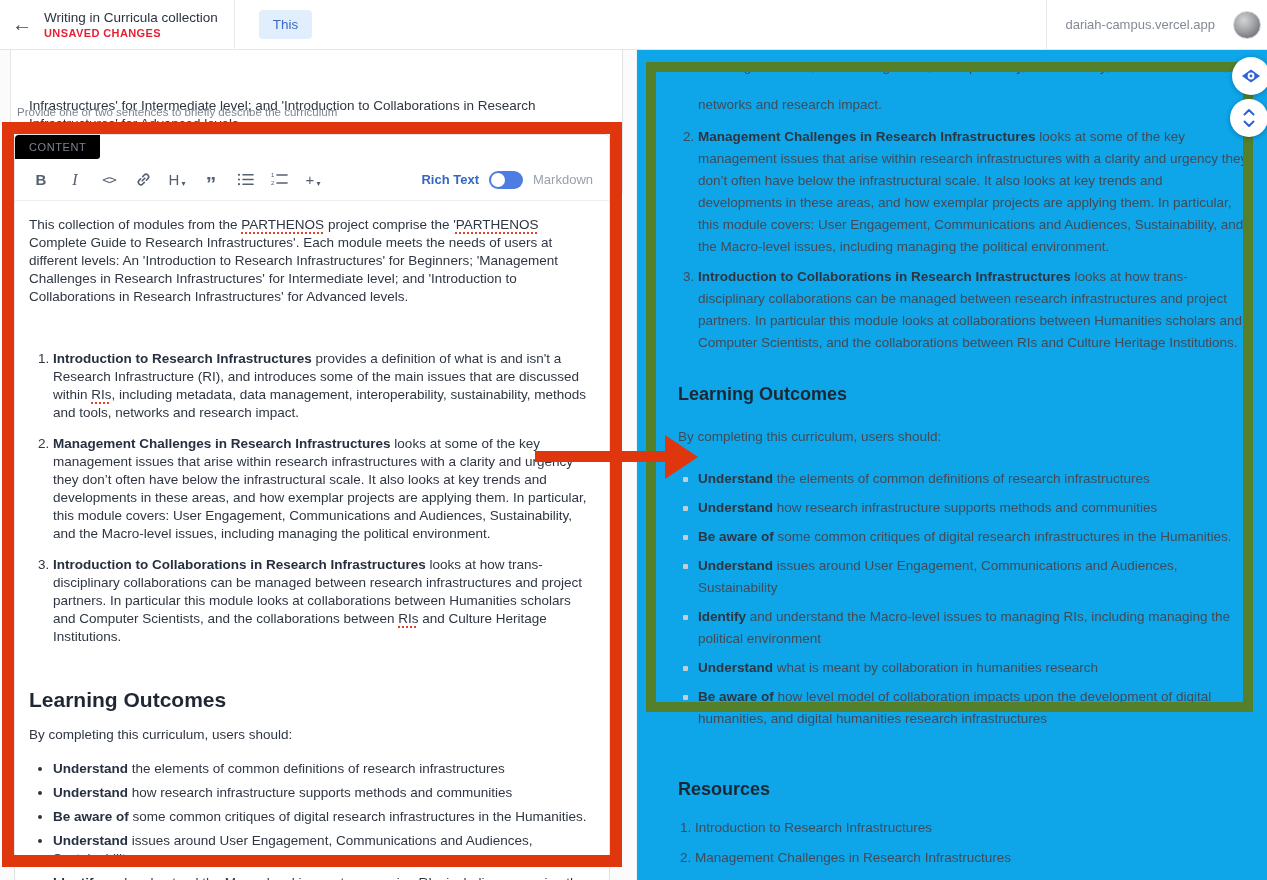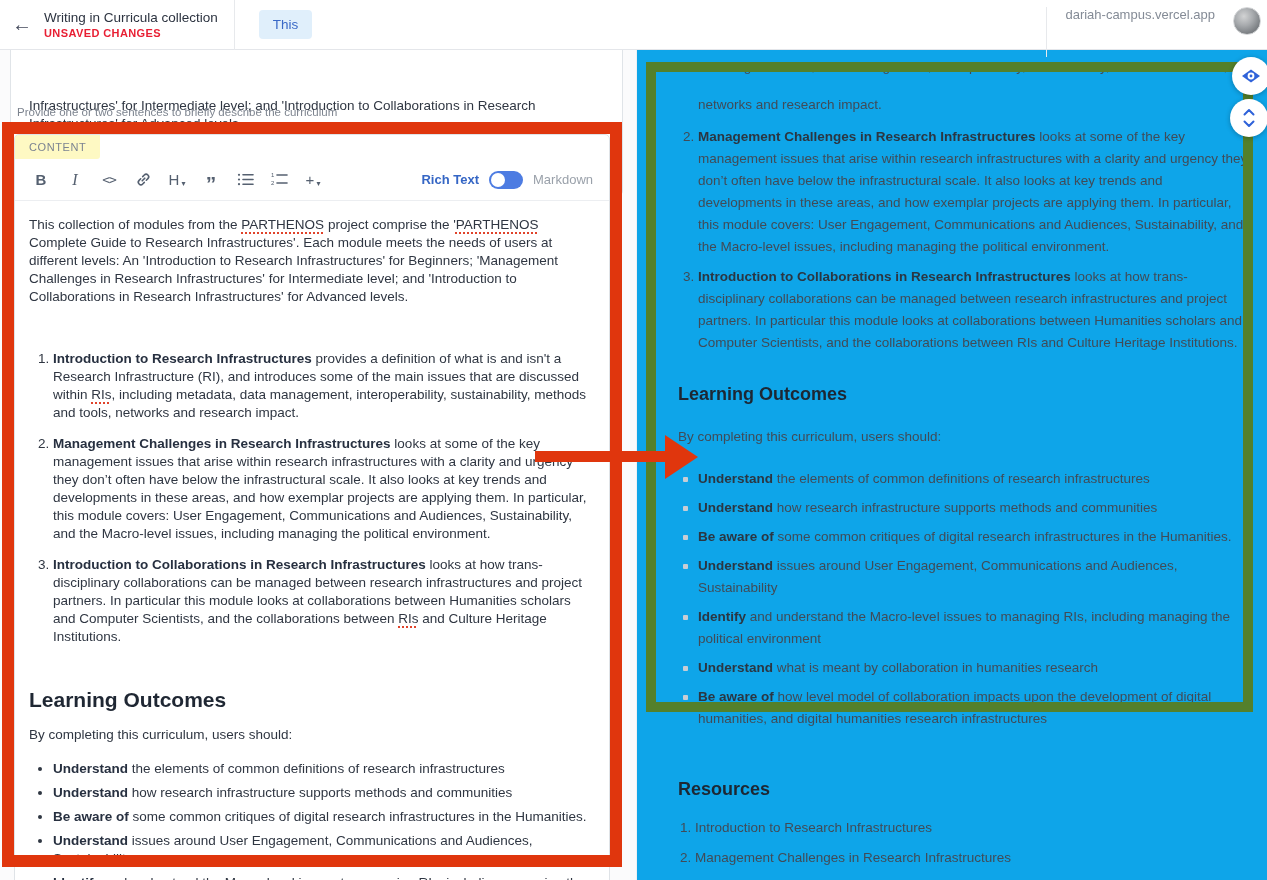"dariah-campus.vercel.app" .hdr-right { align-items: flex-start -> center }
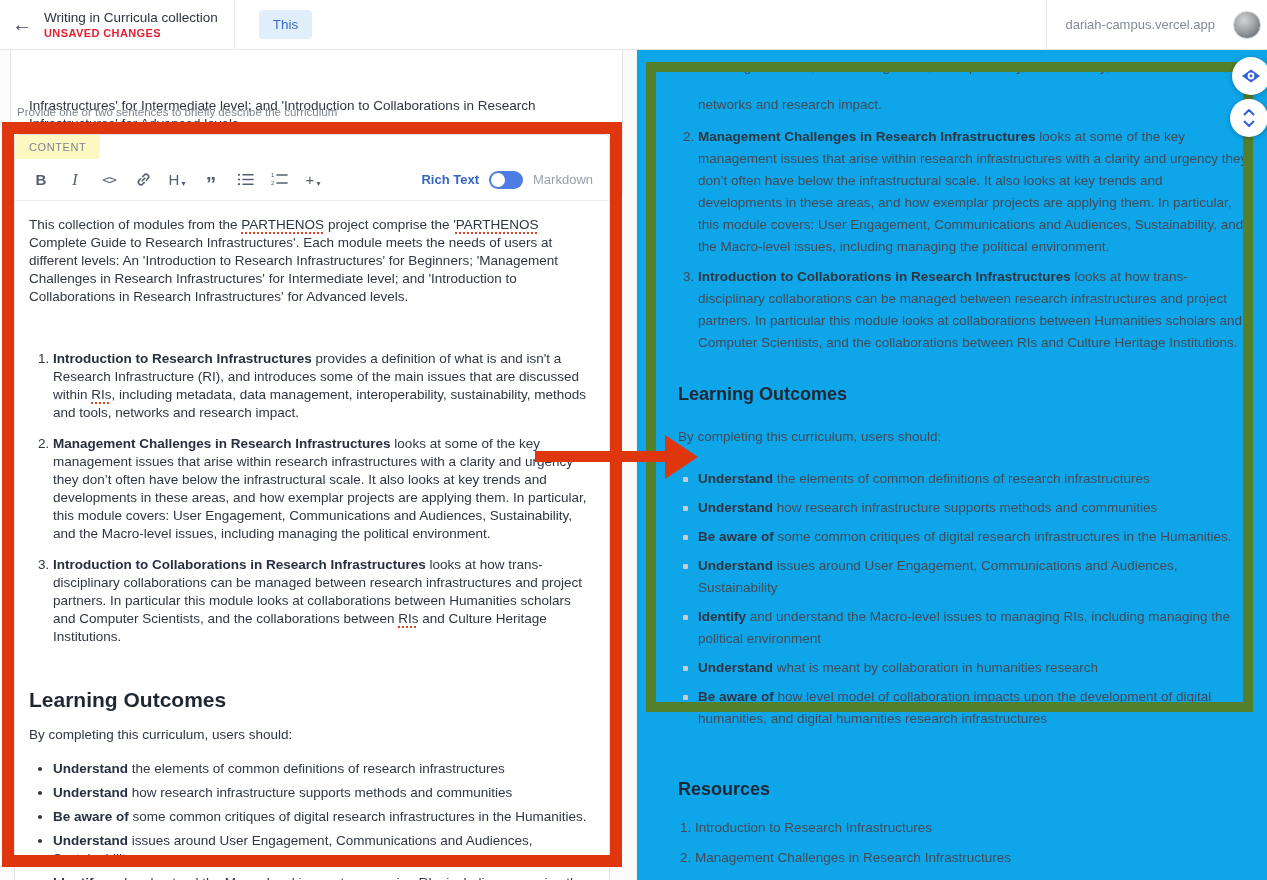"CONTENT" .widget-tab { background: #fef9c3 -> #000000 }
